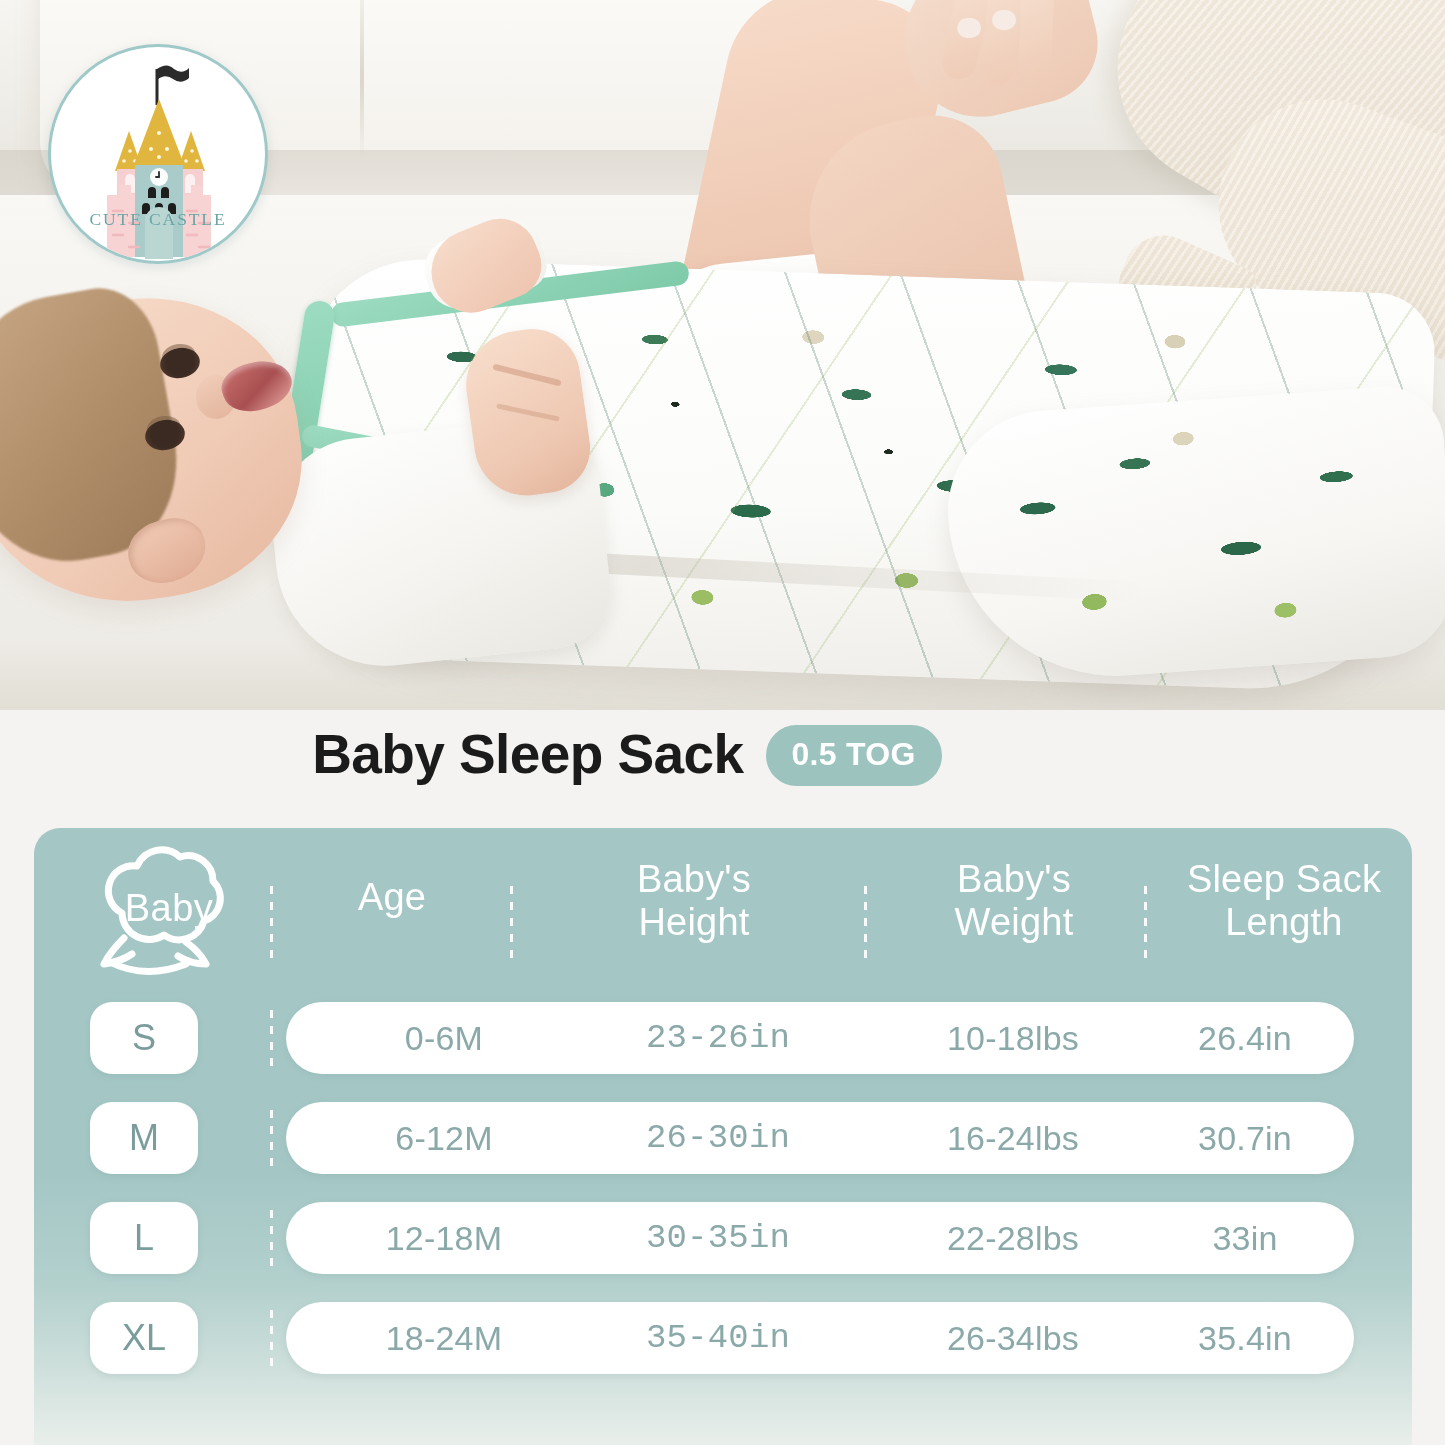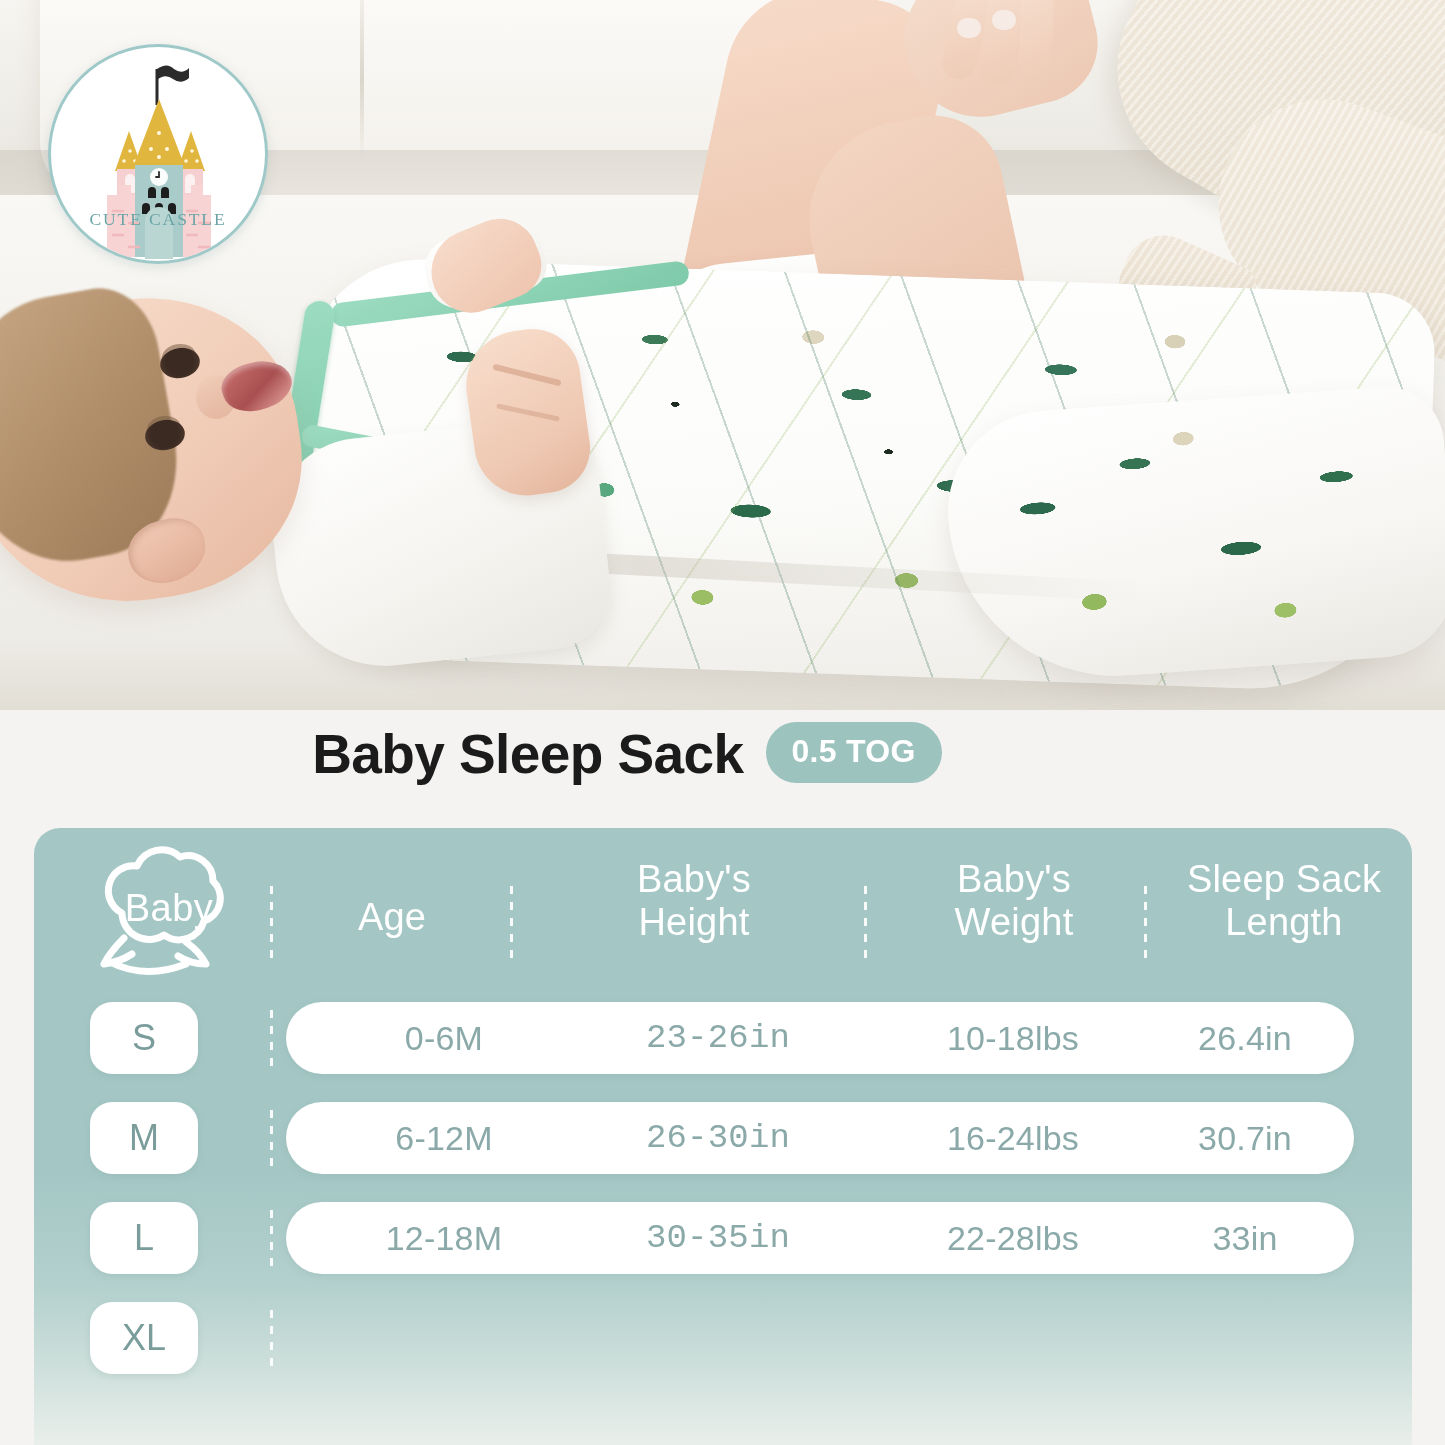"Baby Sleep Sack" .title-row { align-items: flex-start -> flex-end }
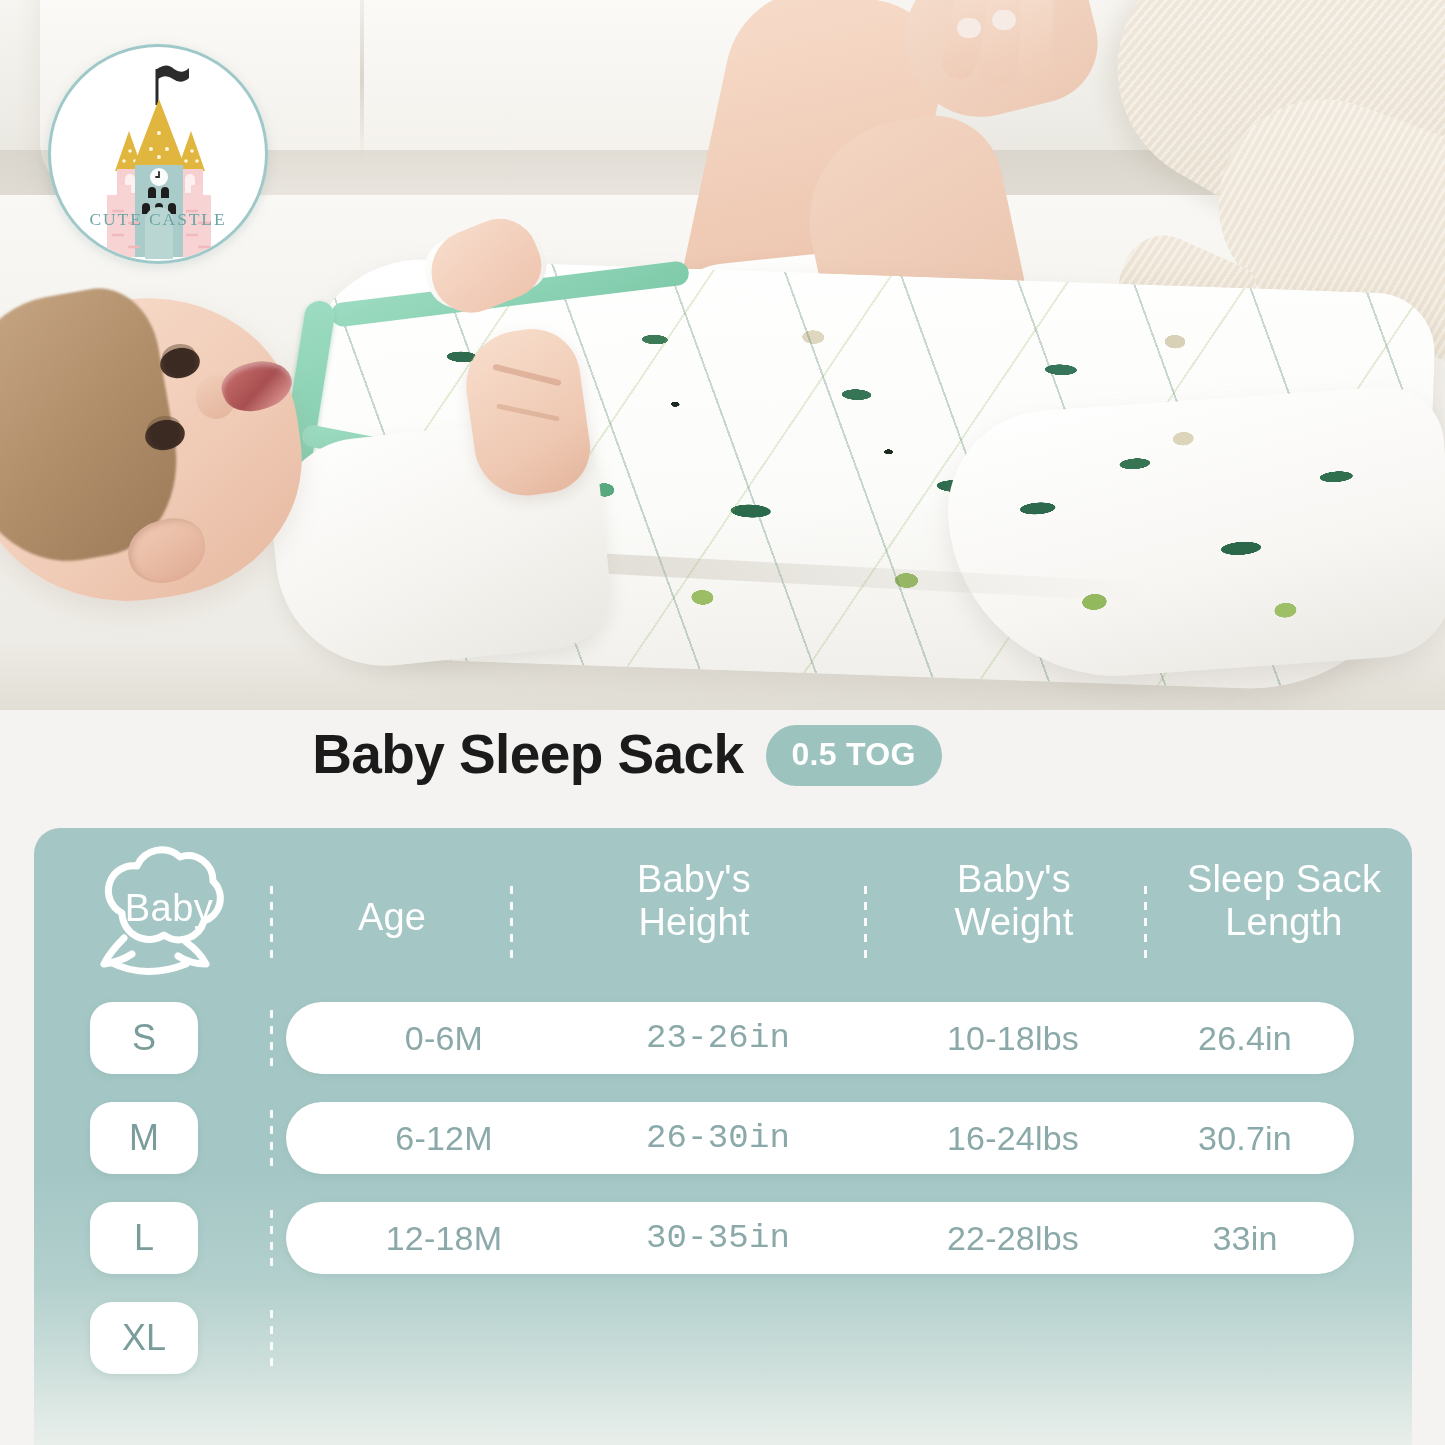"Age" .th-age { top: 68px -> 48px }
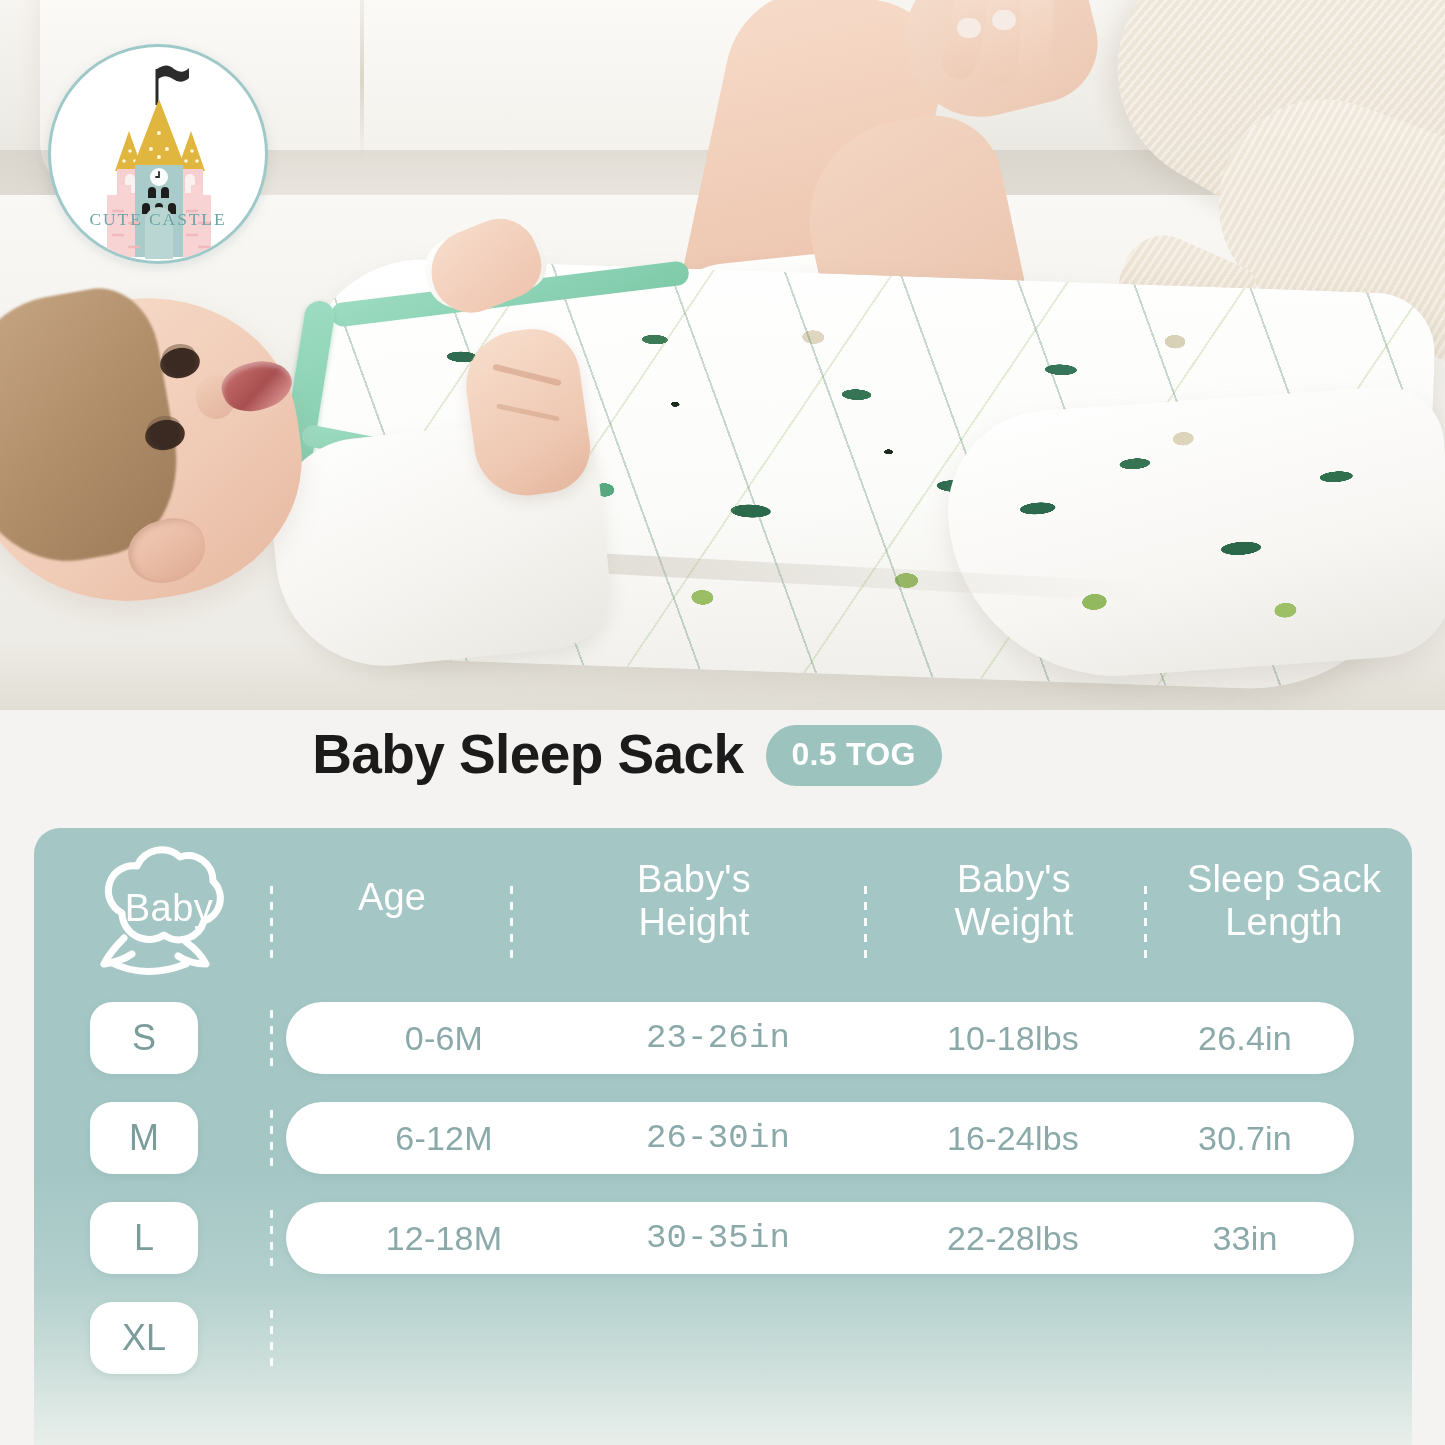"18-24M" div.row-bar { html: none -> <div> <div>18-24M</div> <div>35-40in</div> <div>26-34lbs</div> <div>35.4in</div> </div> }
